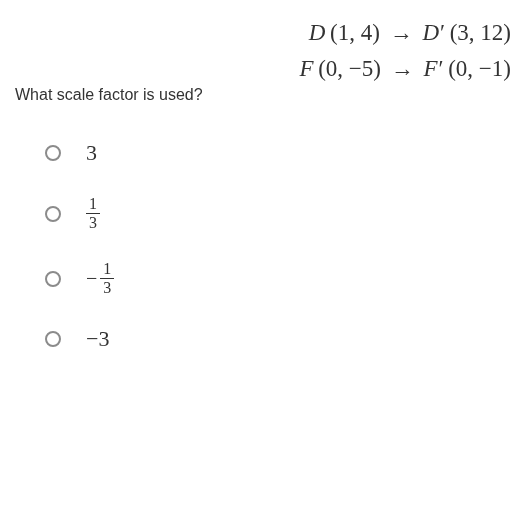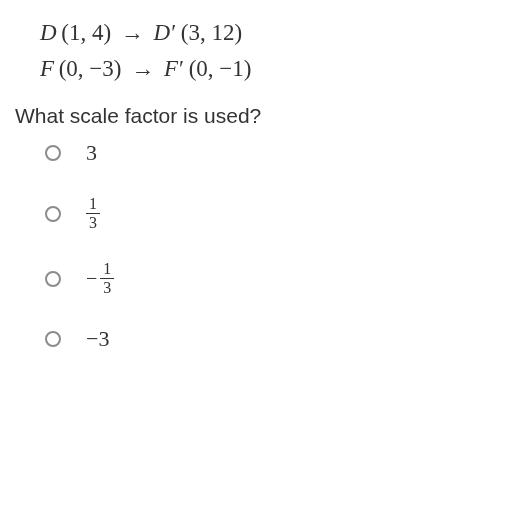"D (1, 4) → D′" .transformations { margin-bottom: 18px -> none; text-align: none -> right }
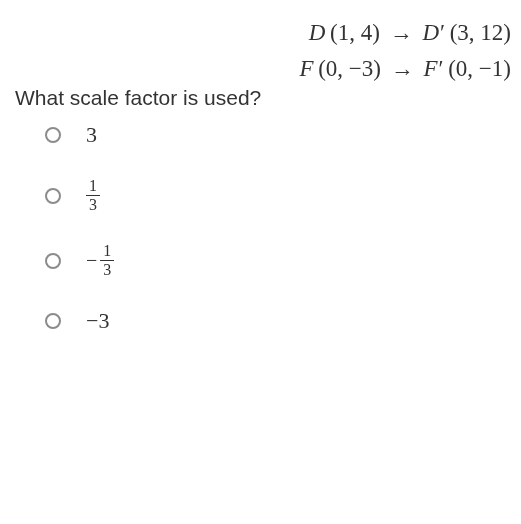"(0, −3)" span.num { text: 3 -> 5 }
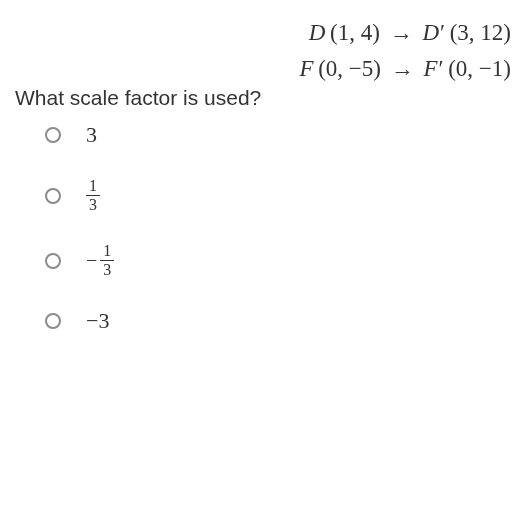"What scale factor is used?" .question { font-size: 21px -> 16px; margin-bottom: 12px -> 36px }
